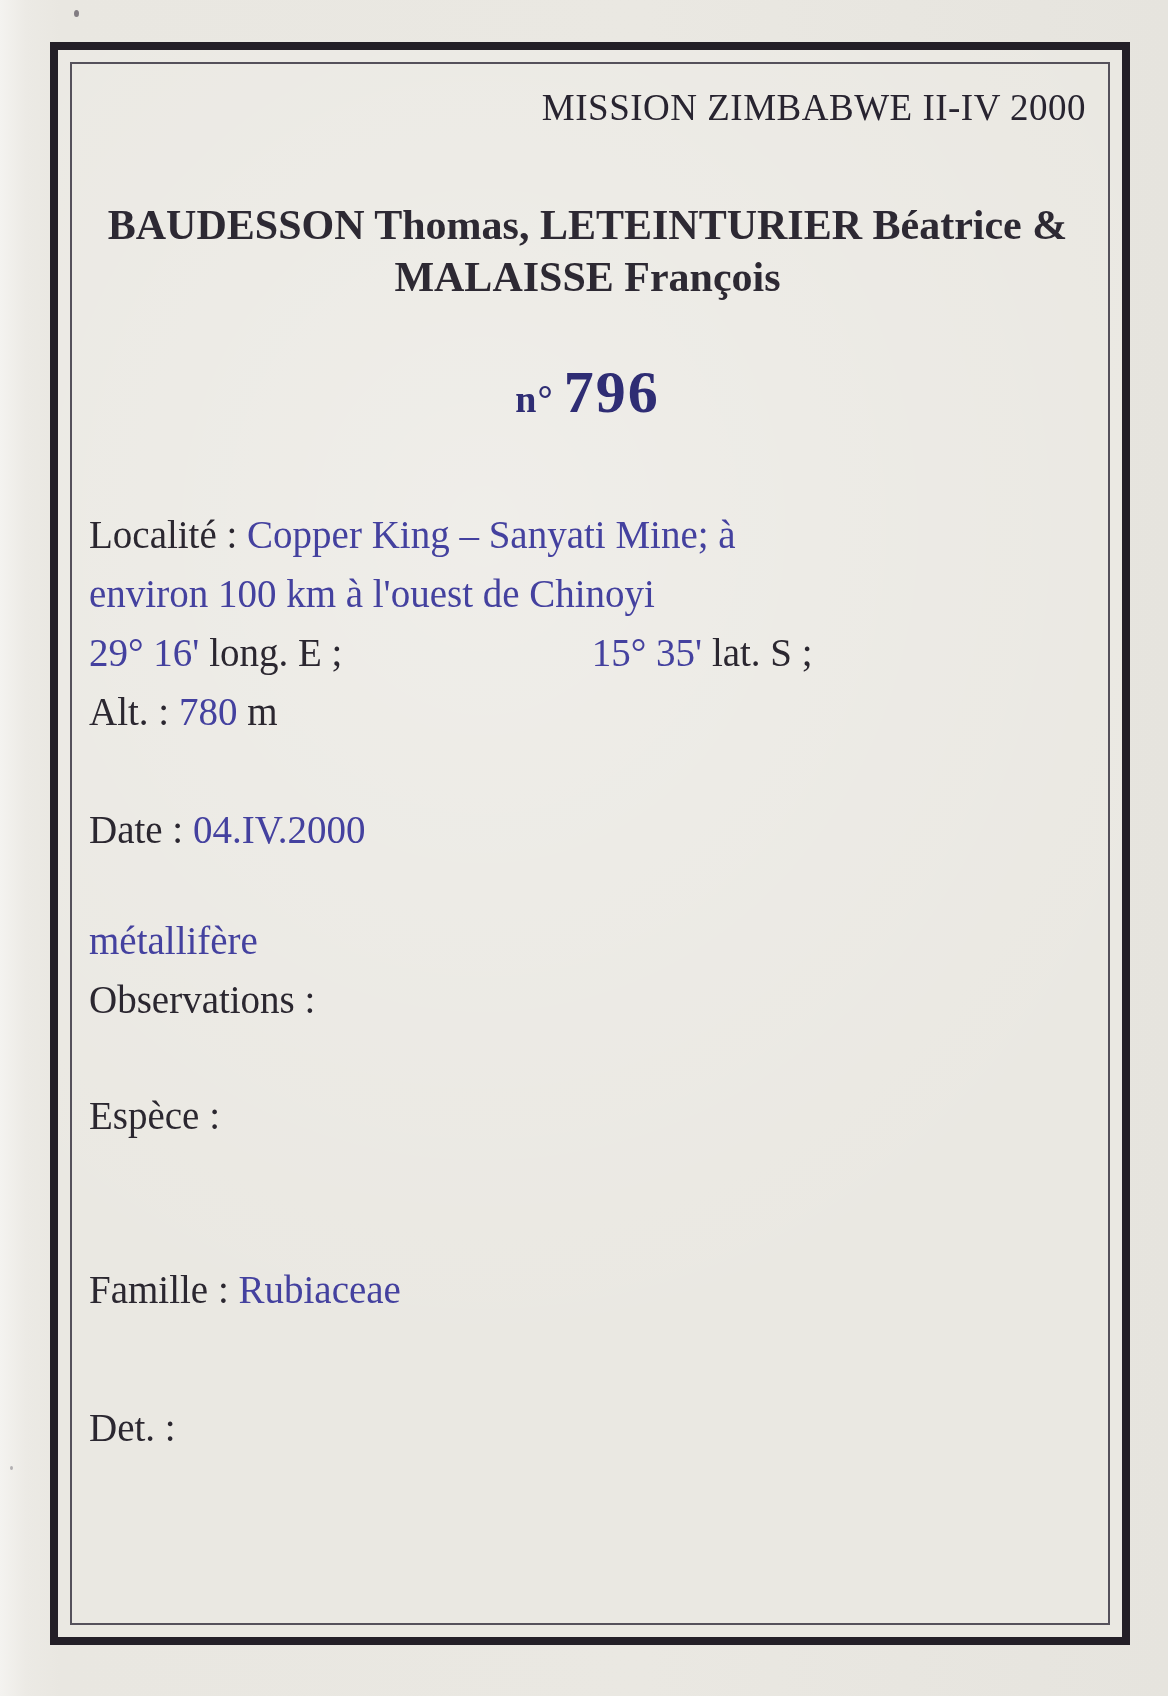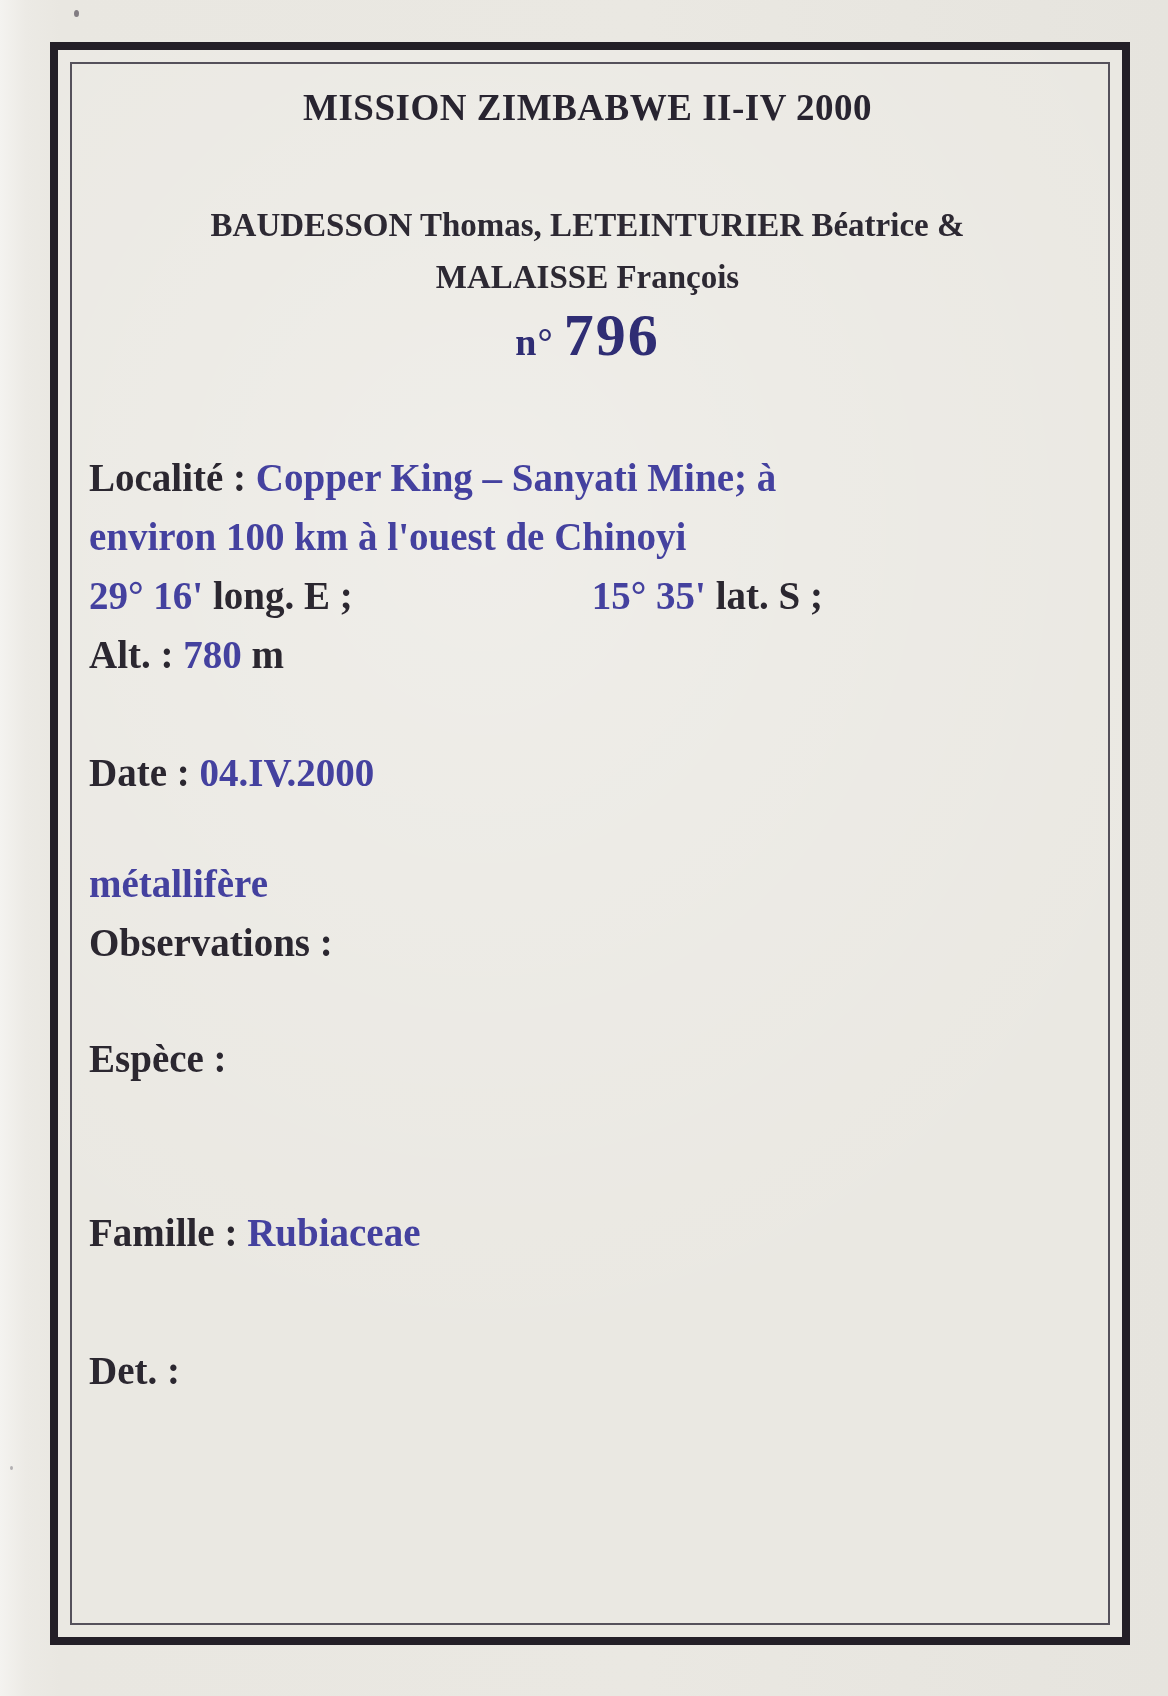"MISSION ZIMBABWE II-IV 2000" .title { font-weight: bold -> normal; text-align: center -> right }
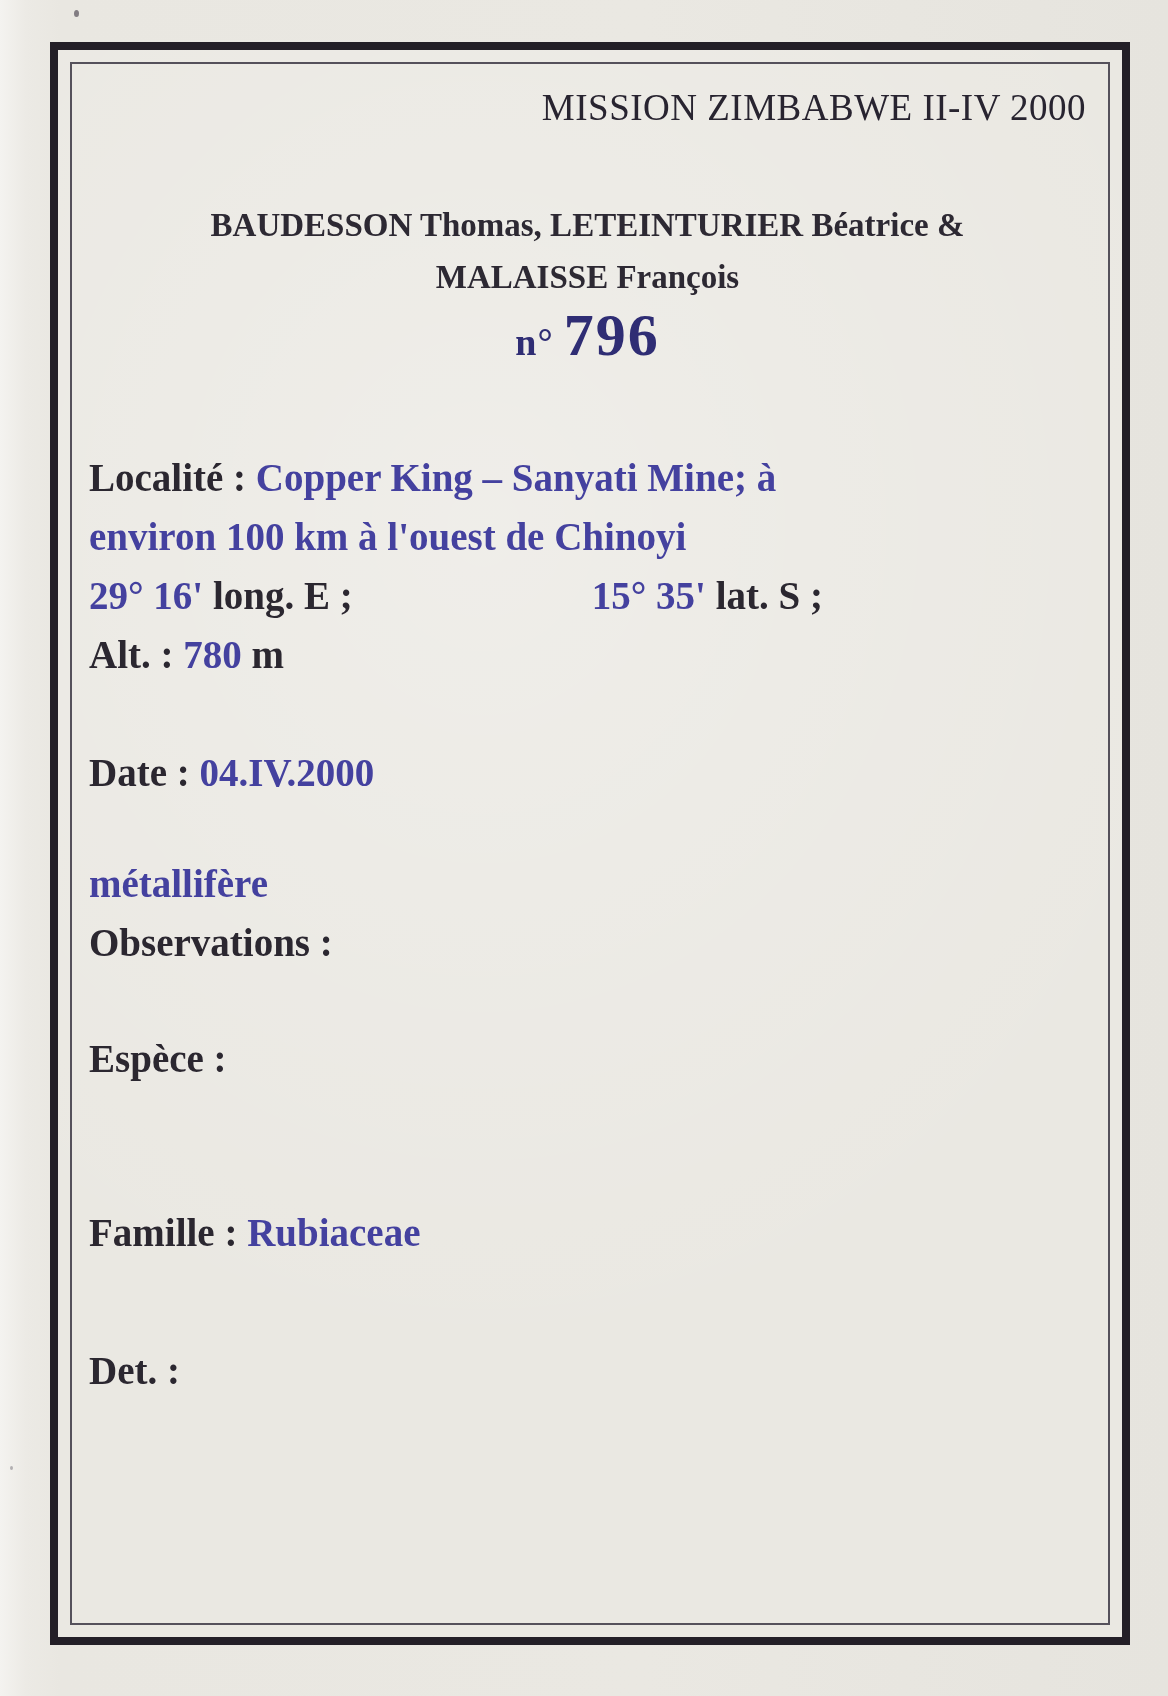"BAUDESSON Thomas, LETEINTURIER Béatrice" .collectors { font-size: 33px -> 42px }
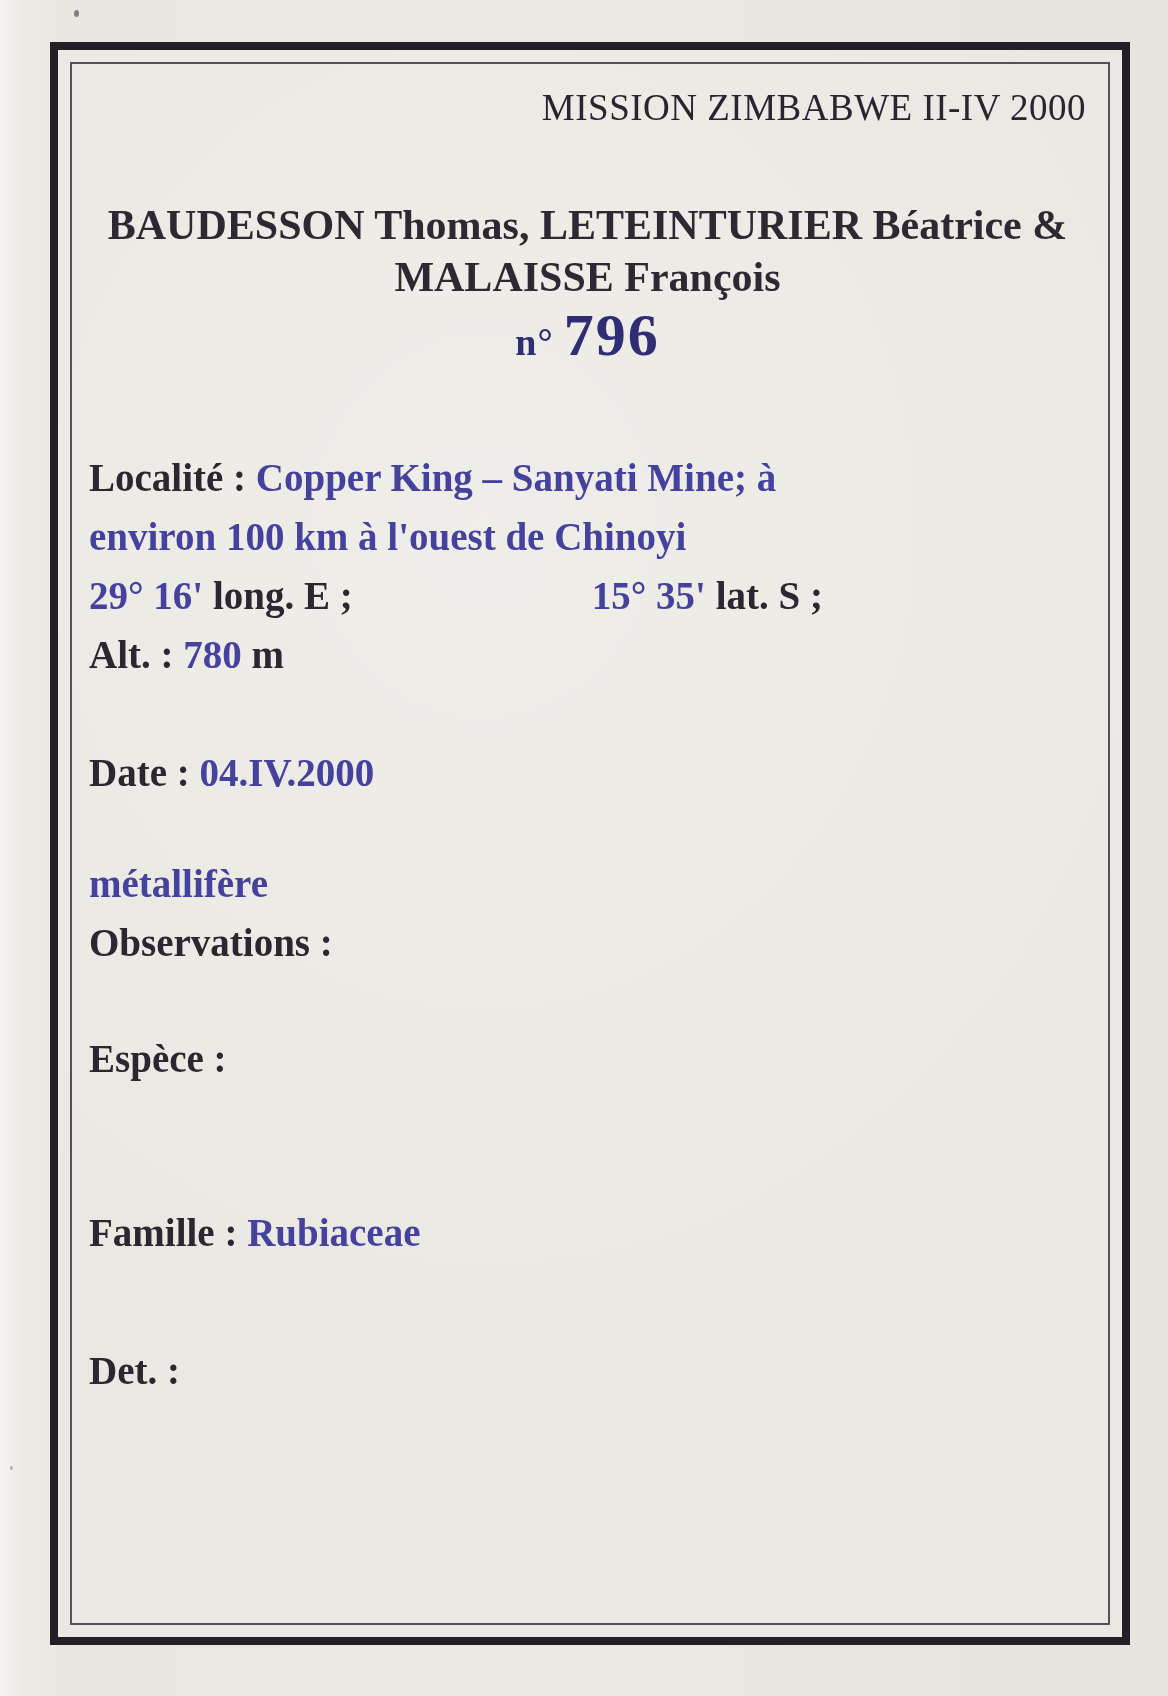"n° 796" .number-row { margin-top: none -> 57px }
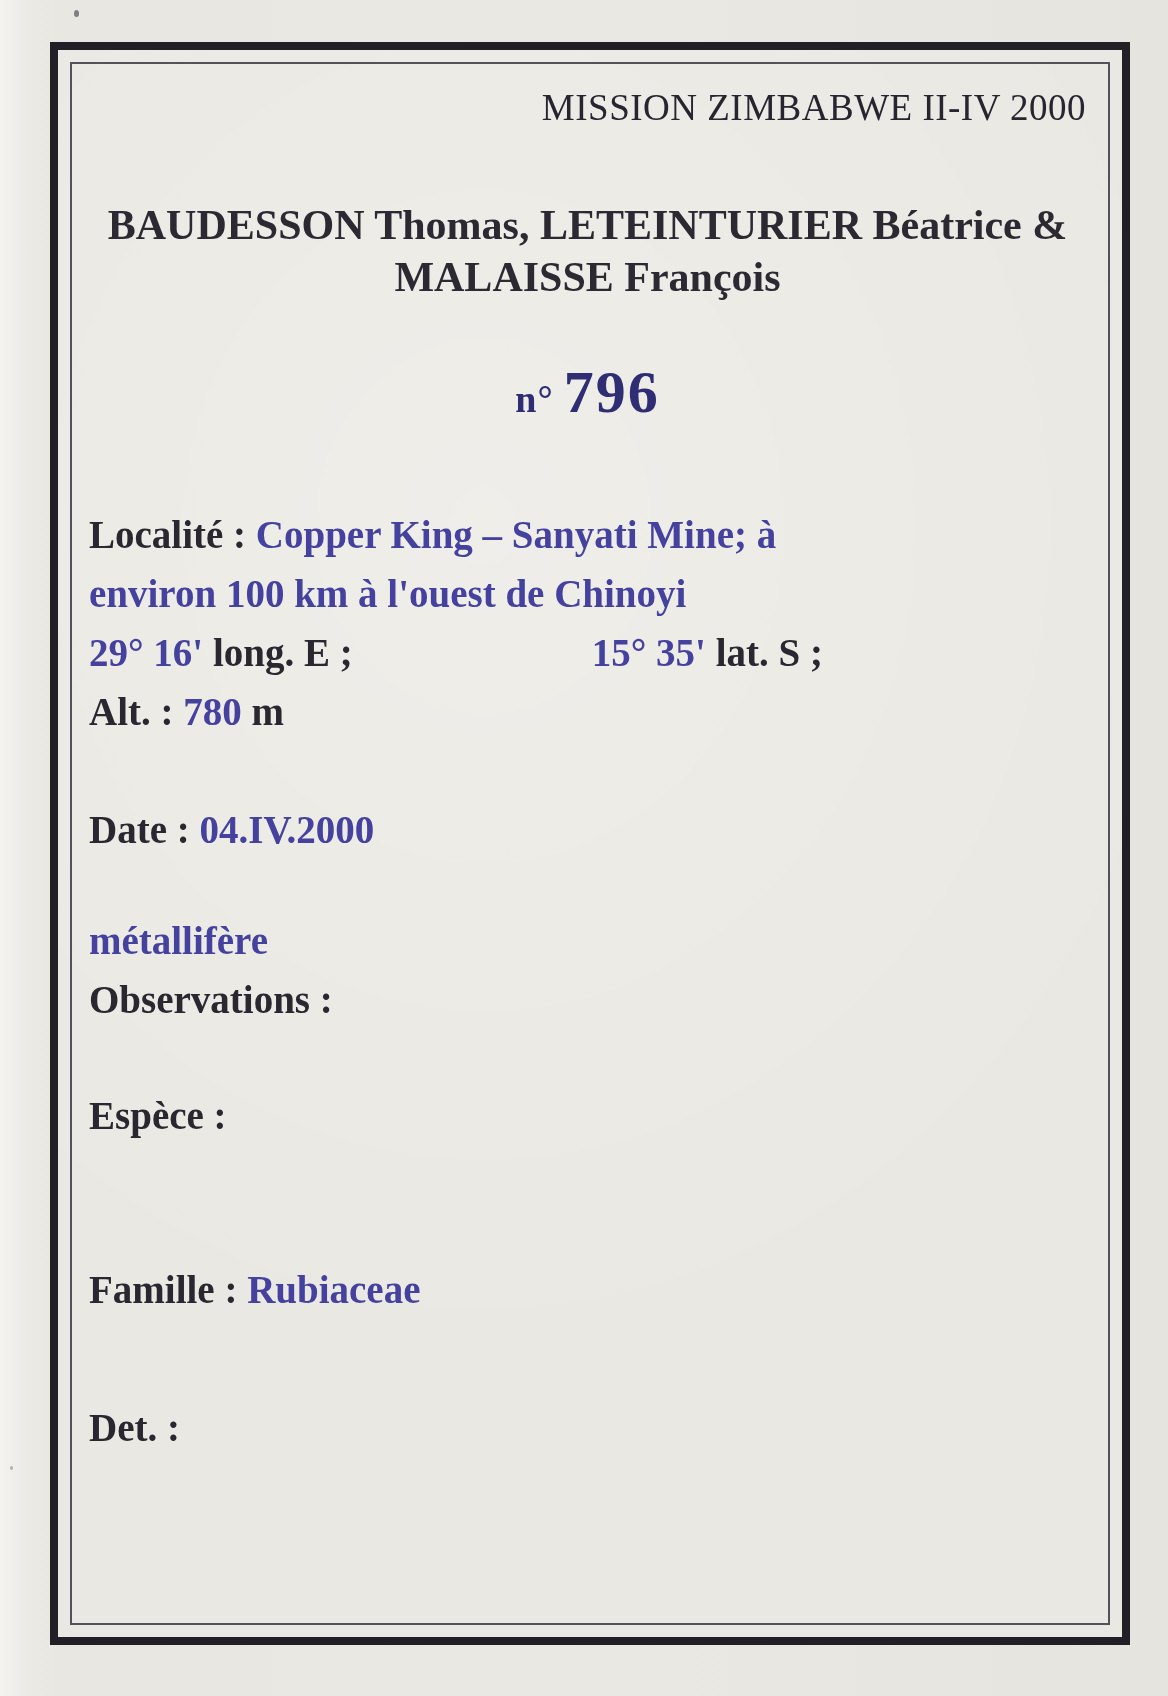"Localité : Copper King –" .body-text { font-weight: bold -> normal }
